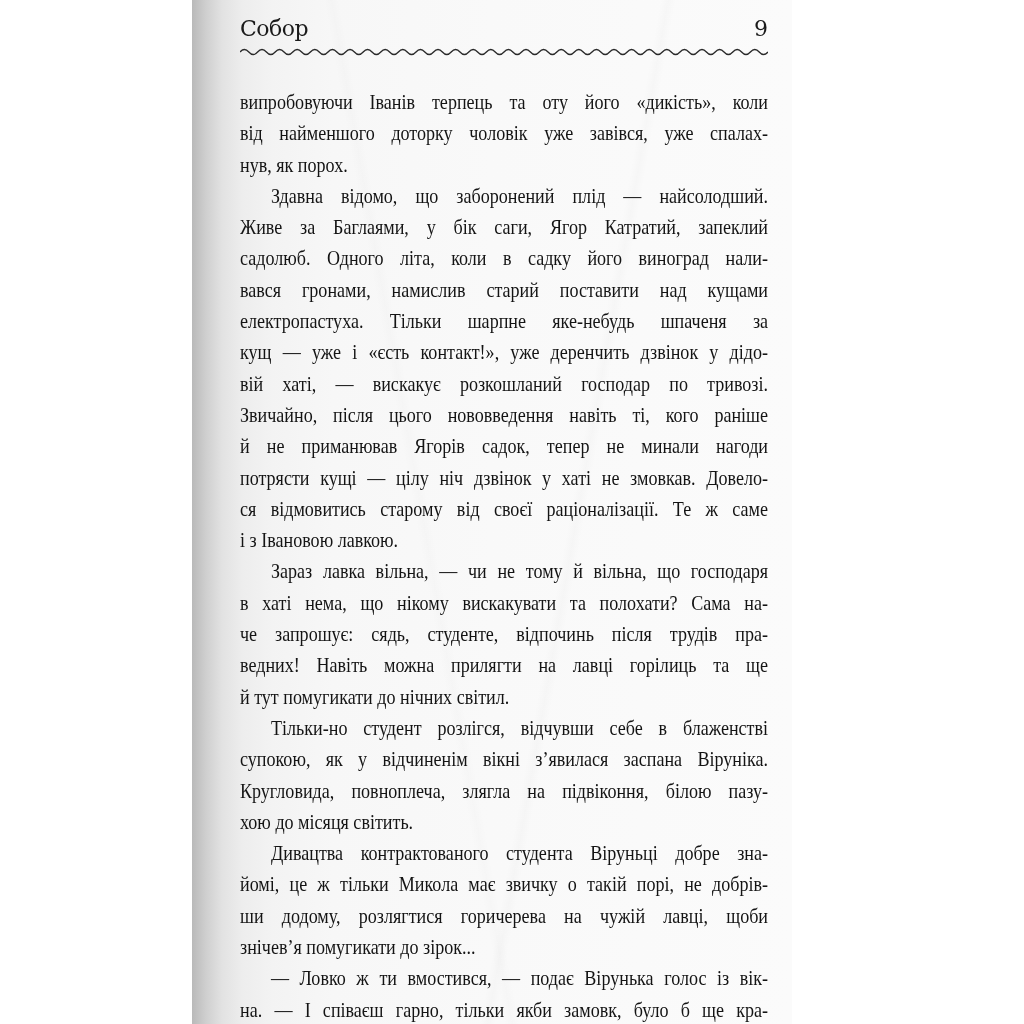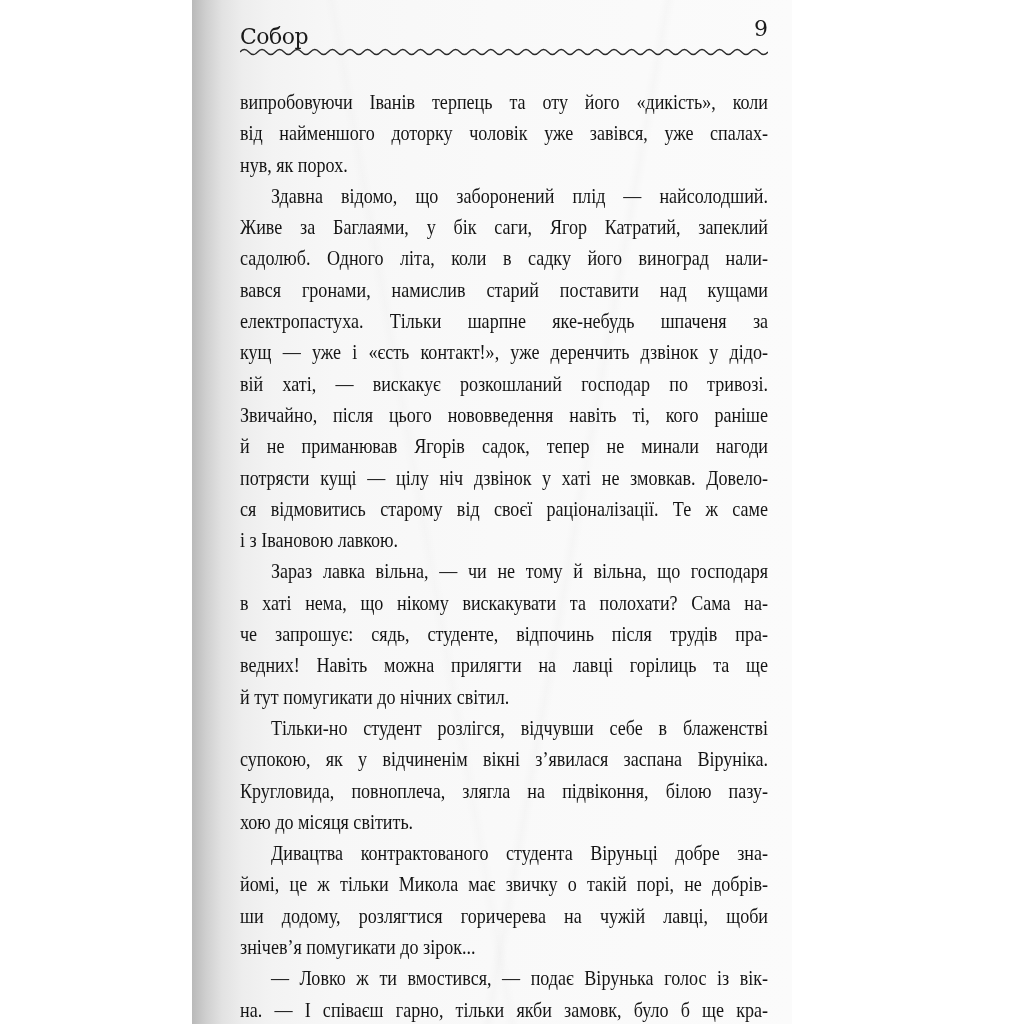"Собор" .running-title { top: 8px -> 0 }
